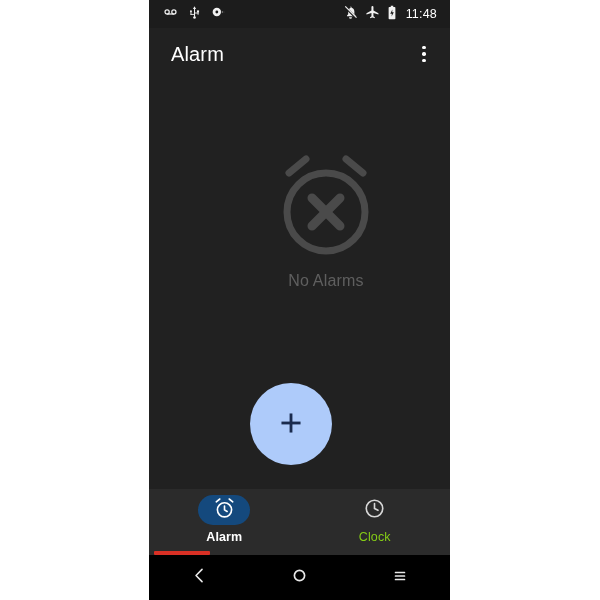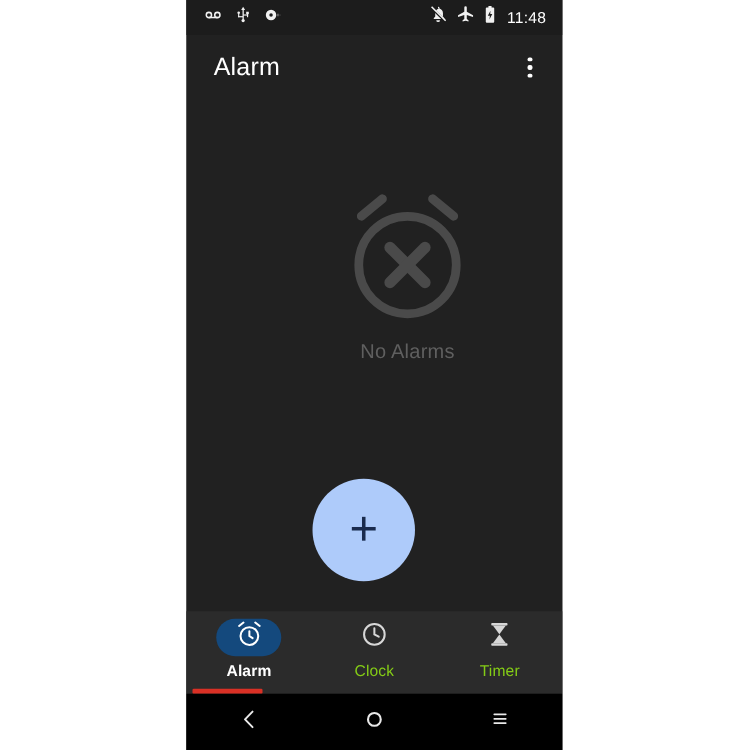"Timer" div.nav-tab { html: <div> <div> <span> <svg> <g> <rect></rect> <rect></rect> <path></path> <path></path> </g> </svg> </span> </div> <div>Timer</div> </div> -> none }
